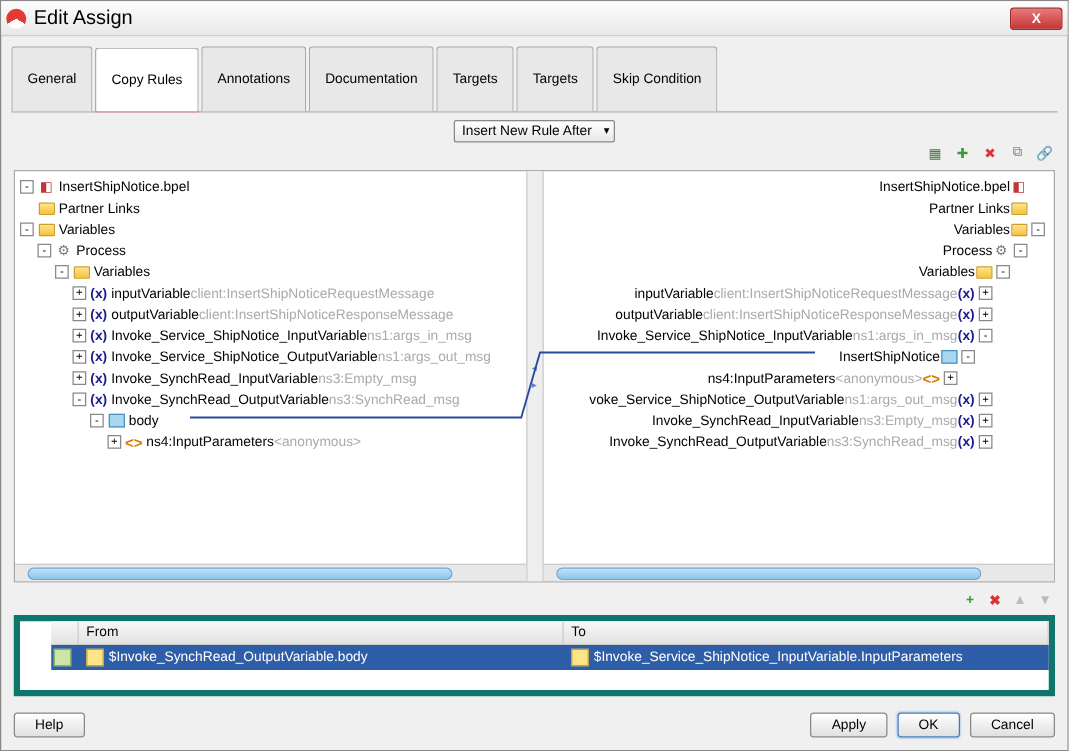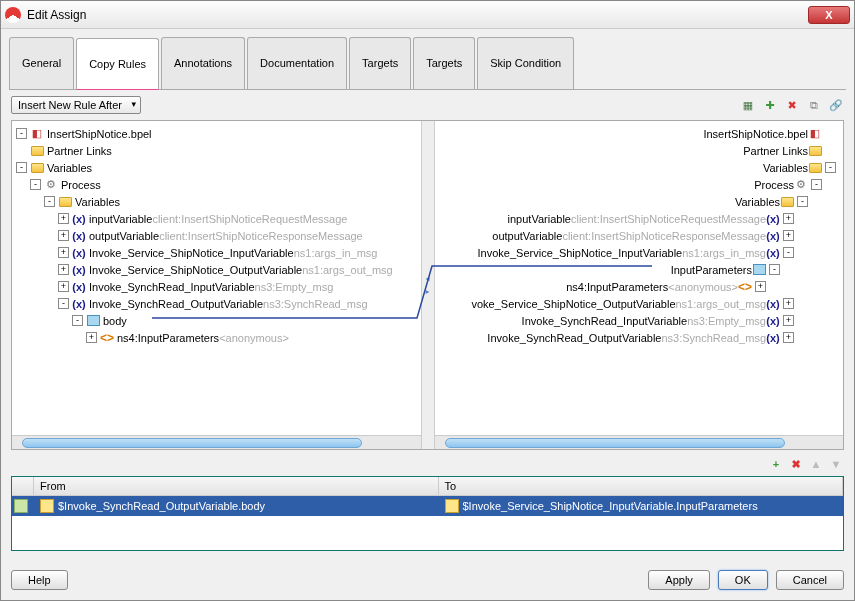"Edit Assign" .titlebar .title { font-size: 12px -> 16px }
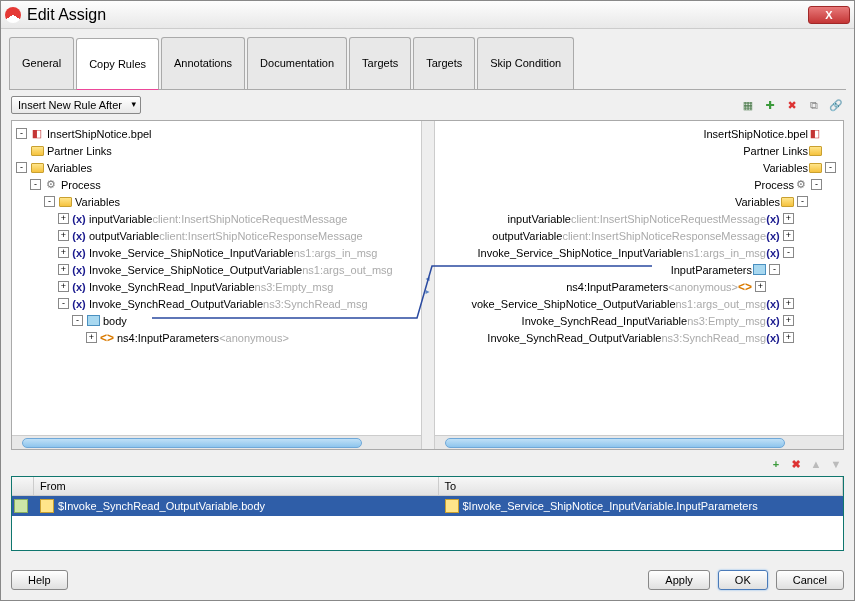"Insert New Rule After" .toolbar { flex-direction: none -> column }
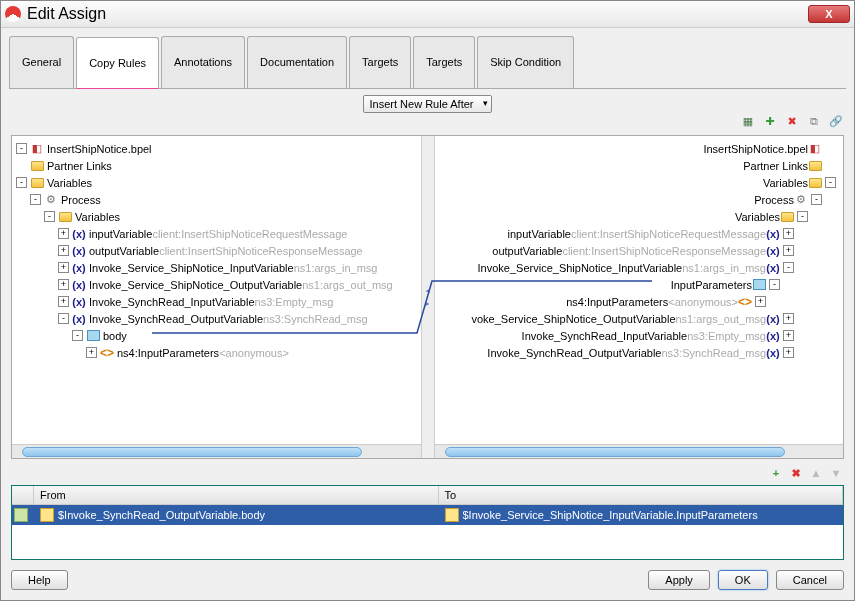"InputParameters" span { text: InputParameters -> InsertShipNotice }
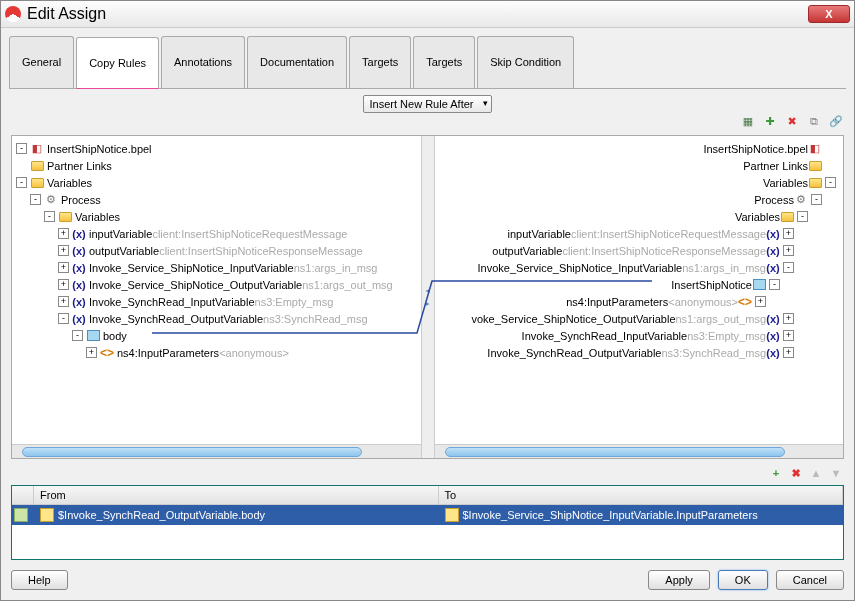"From" .table-wrap { border: 1px solid #0f766e -> 5px solid #0f766e; padding-left: none -> 25px }
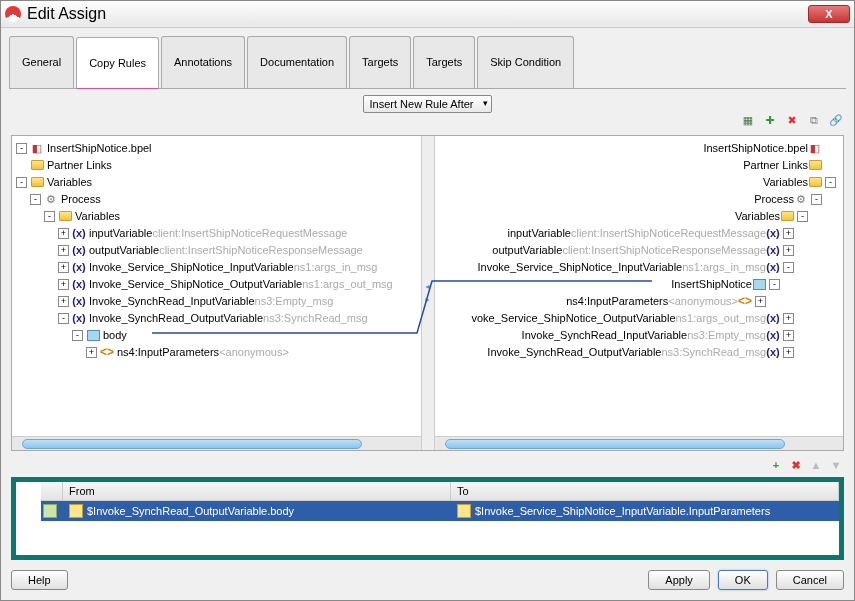"$Invoke_SynchRead_OutputVariable.body" .table-body { height: 54px -> 36px }
